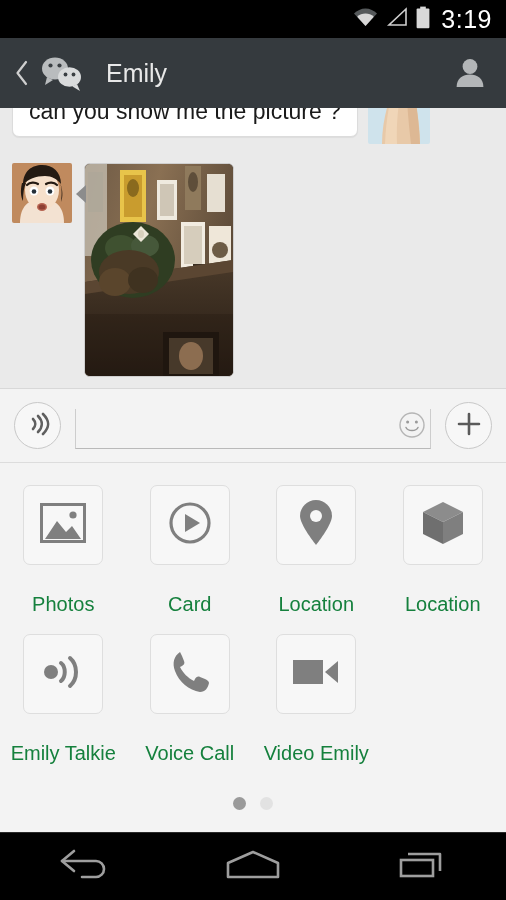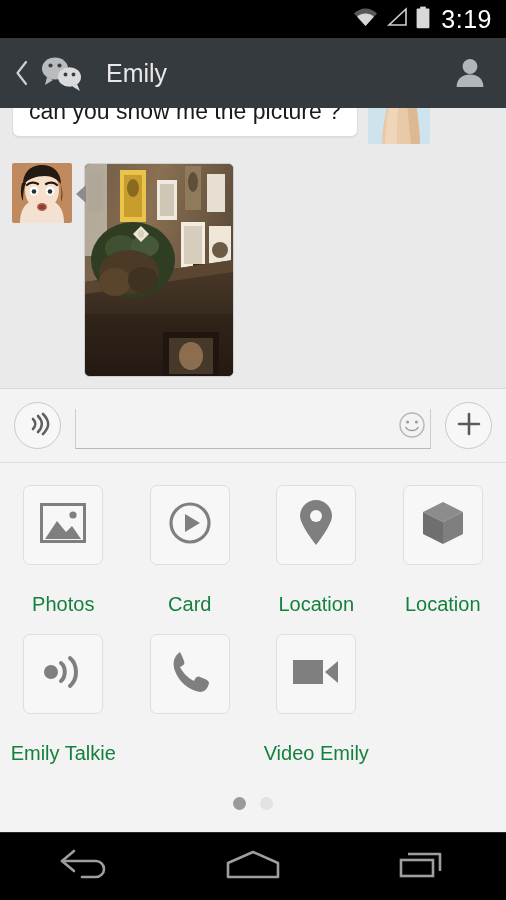"Voice Call" span.attach-label { html: none -> <span>Voice Call</span> }
